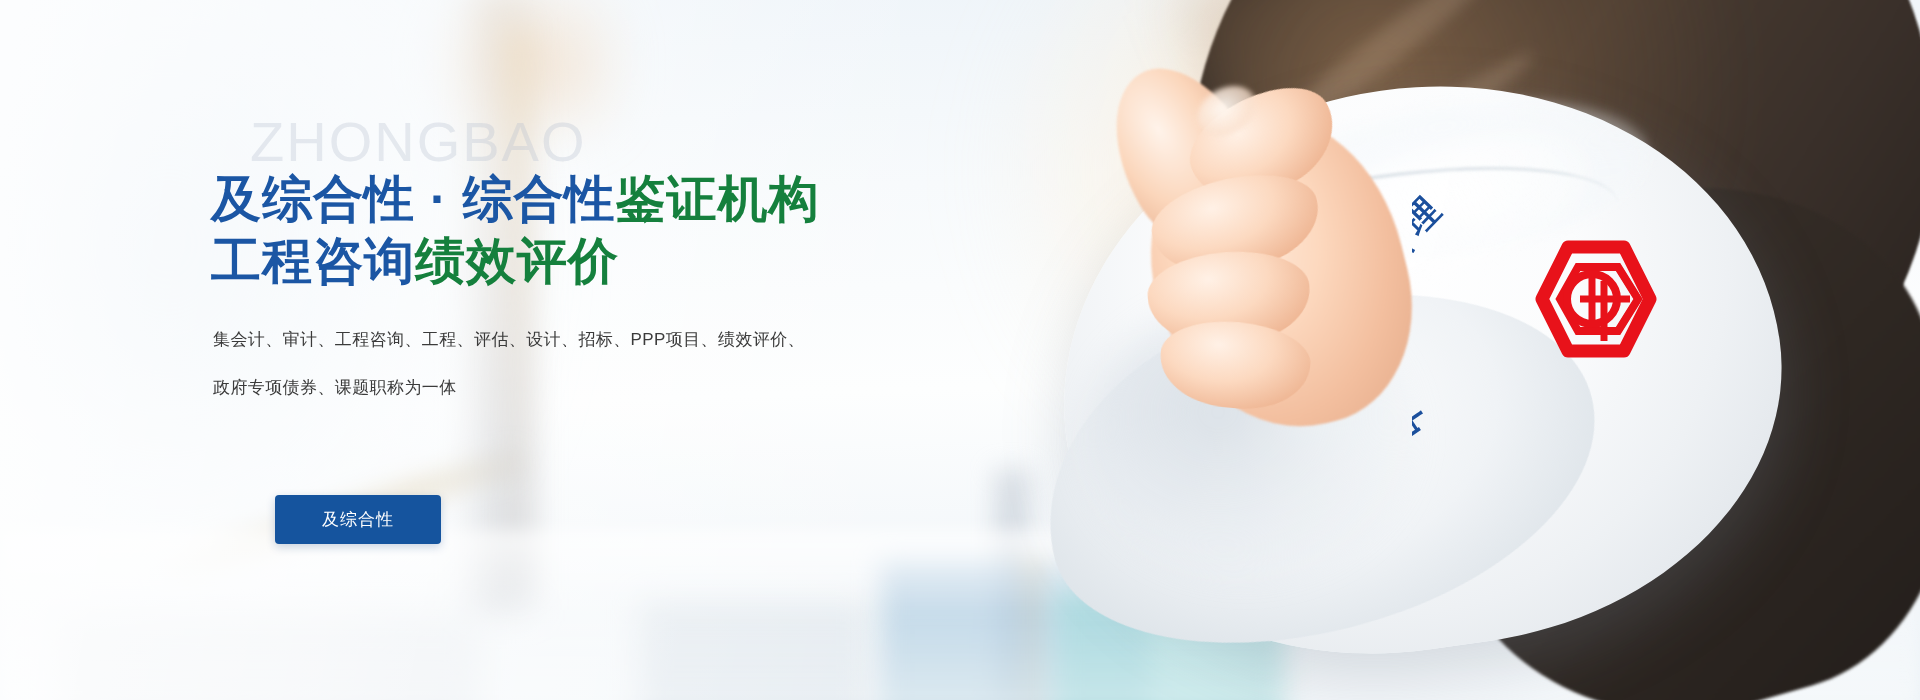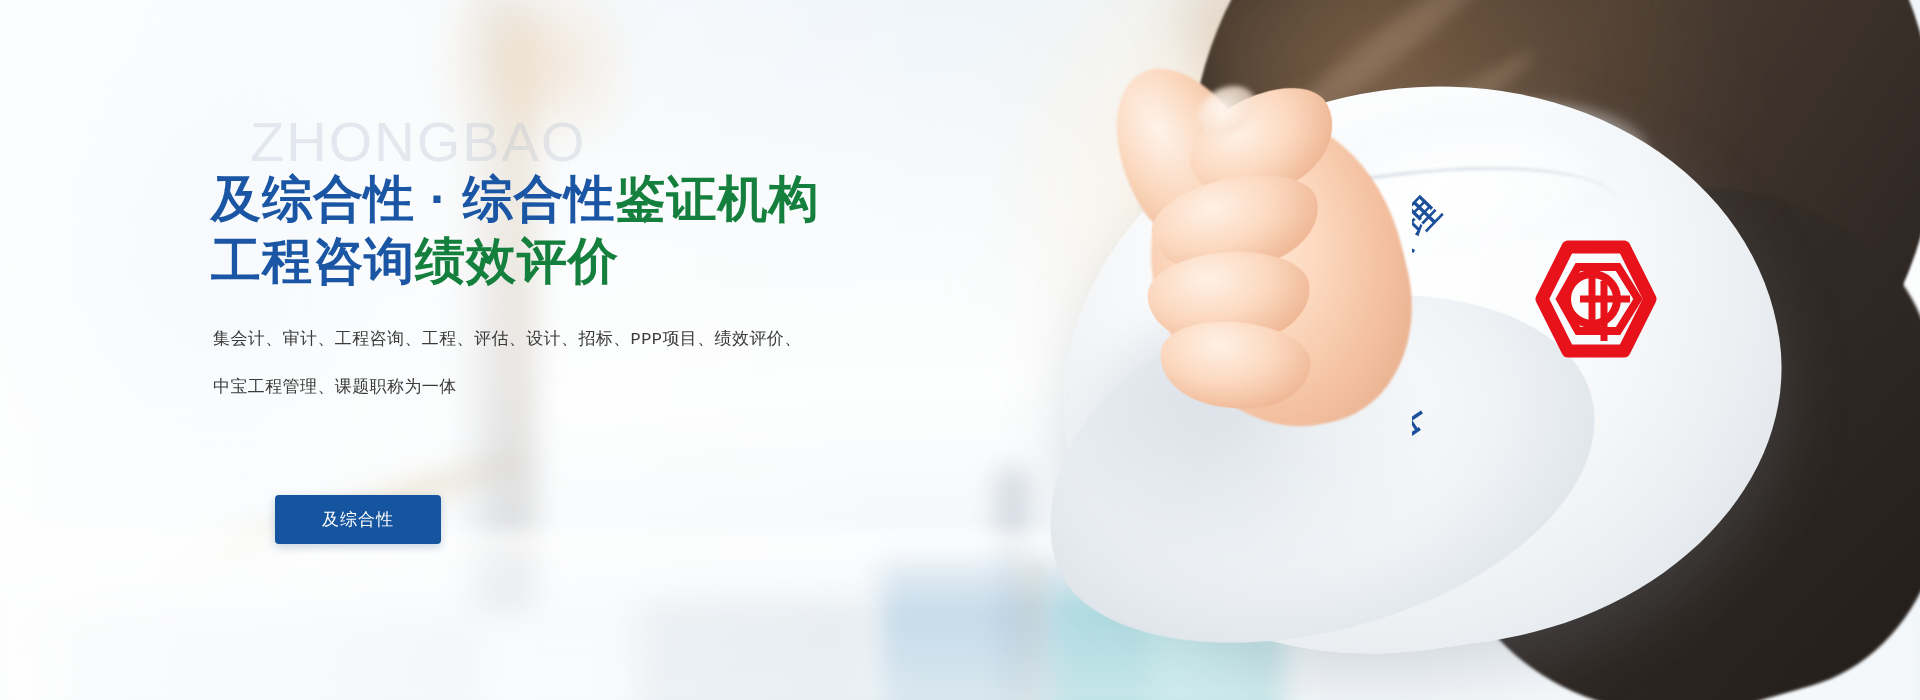"集会计、审计、工程咨询、工程、评估、设计、招标、PPP项目、绩效评价、" .subtitle { font-family: Liberation Mono, monospace -> none }
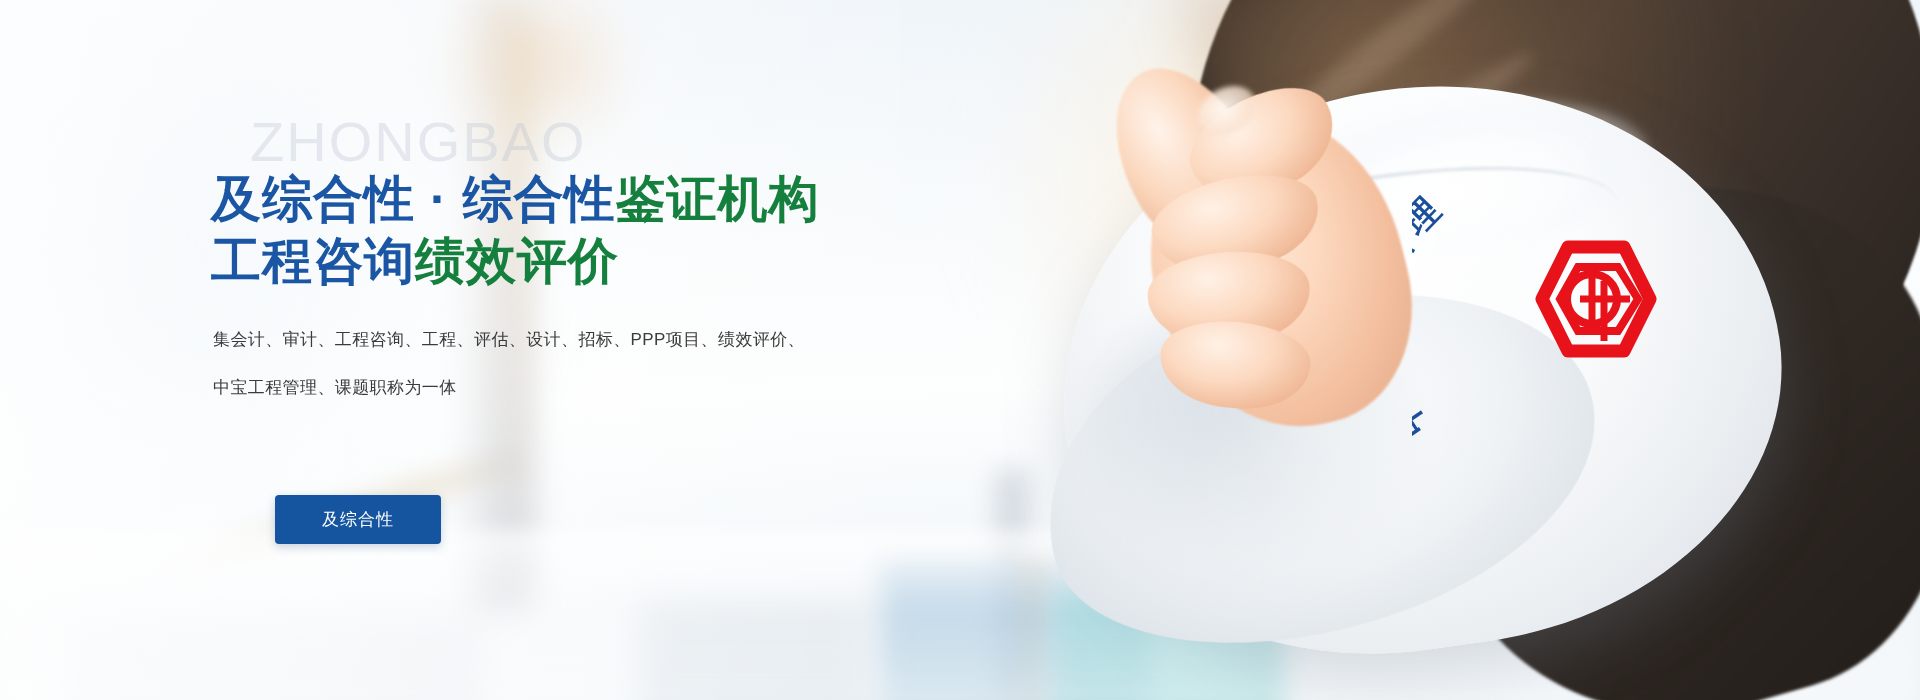"中宝工程管理、课题职称为一体" div.sub-line { text: 中宝工程管理 -> 政府专项债券 }
